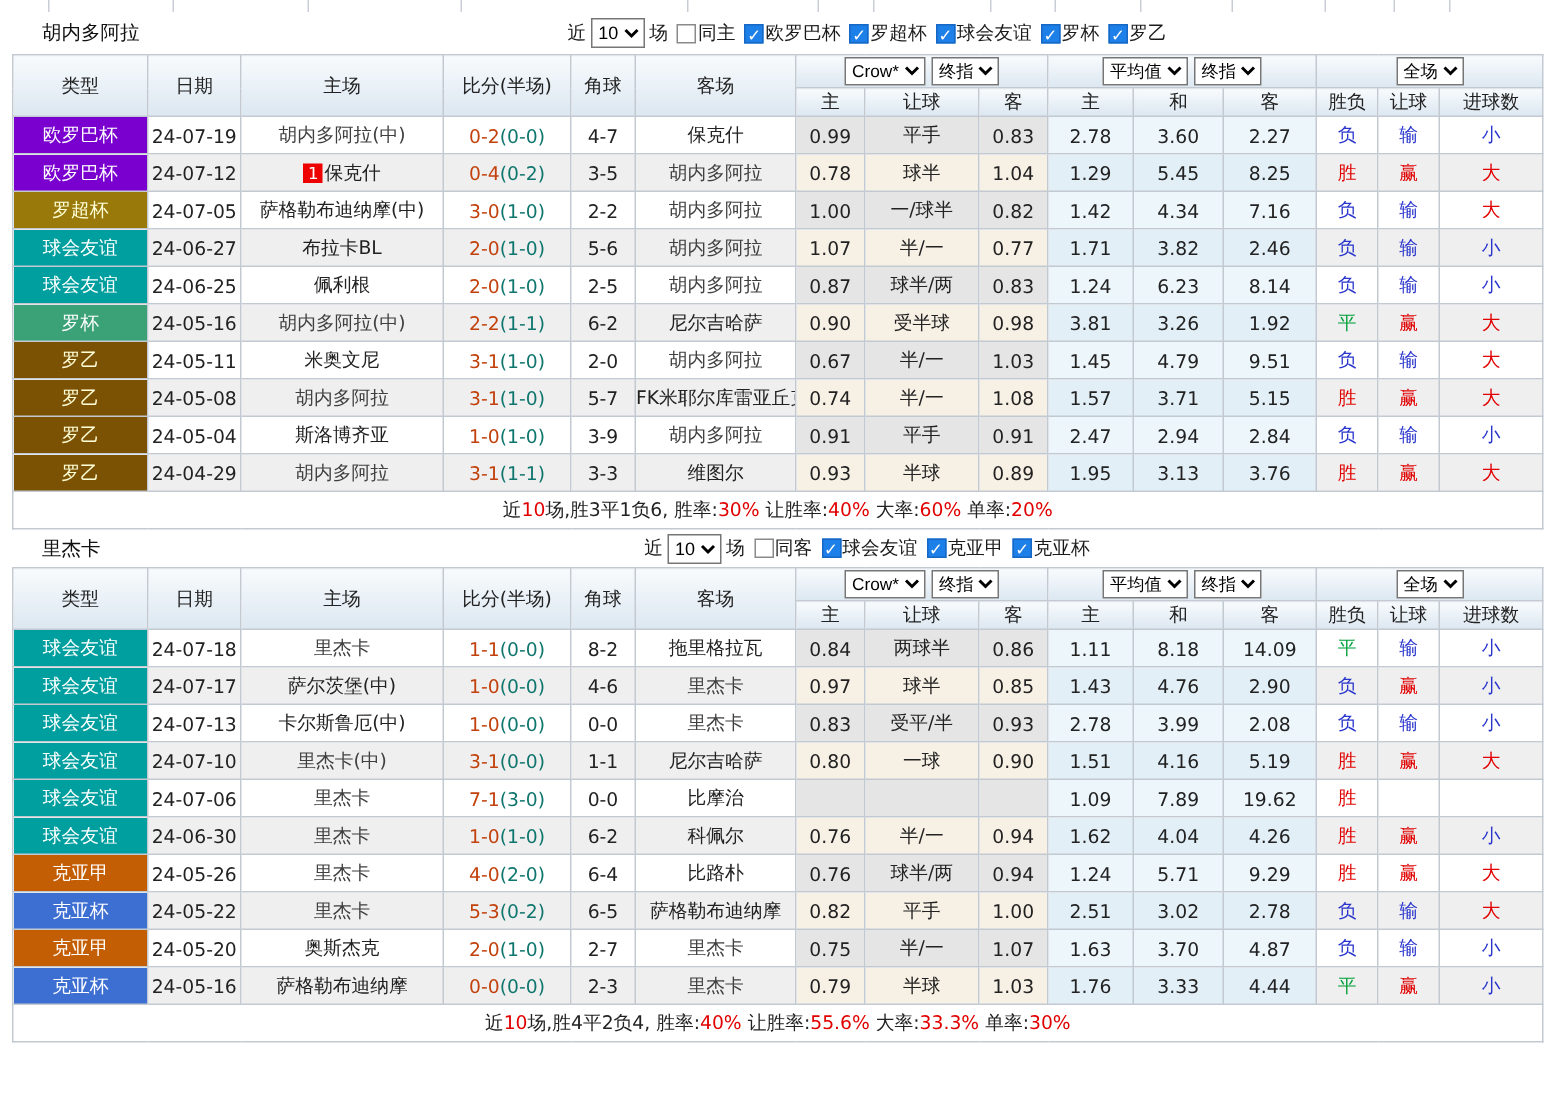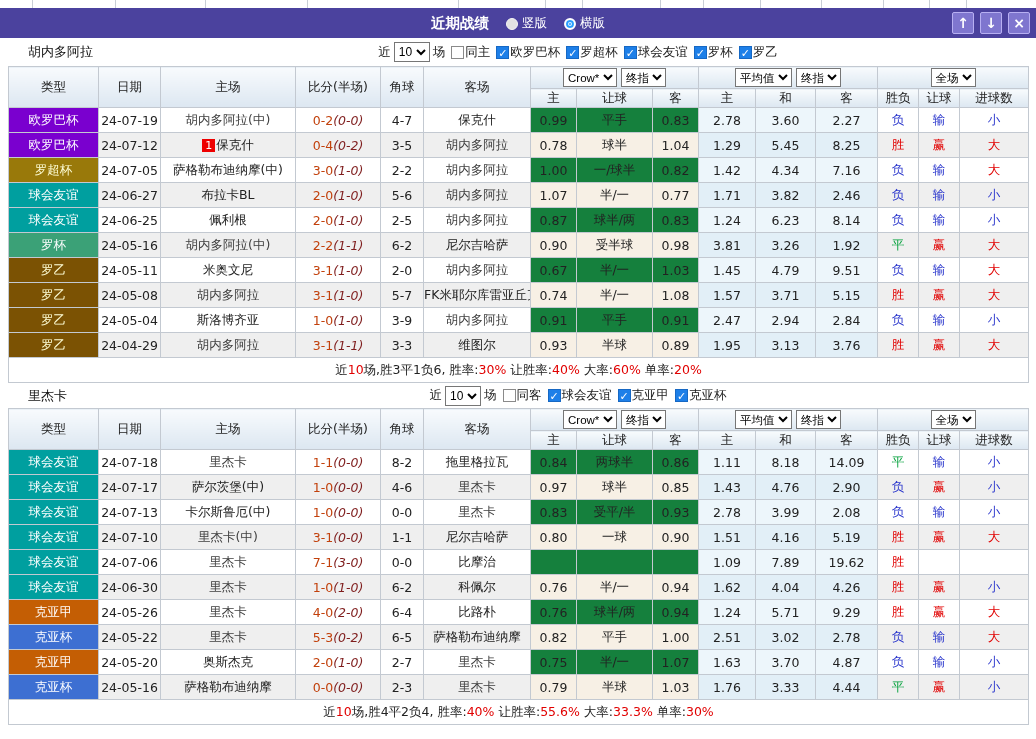"近期战绩 竖版 横版" div.titlebar { html: <div> <div> <span>近期战绩</span> <span></span><span>竖版</span> <span></span><span>横版</span> </div> <div> <div><span>↑</span></div> <div><span>↓</span></div> <div><span>×</span></div> </div> </div> -> none }
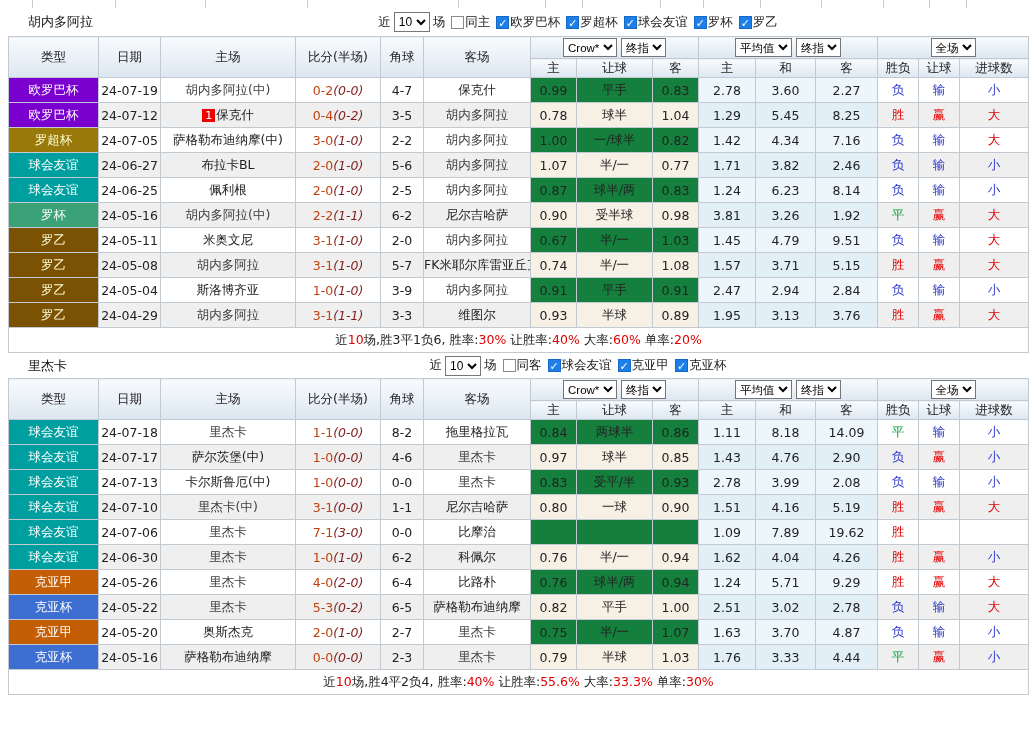"(0-0)" .score-half { color: #7f1d1d -> #0f766e; font-style: italic -> none }
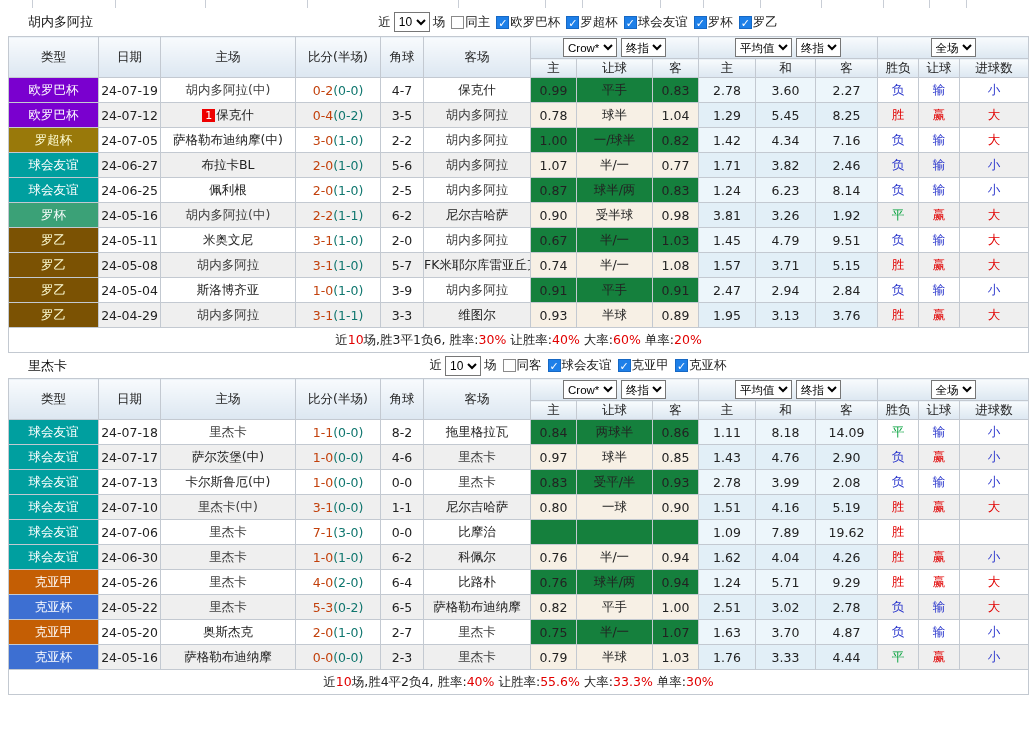"0.99" tr.odd td.od { background: #15803d -> #e5e5e5 }
